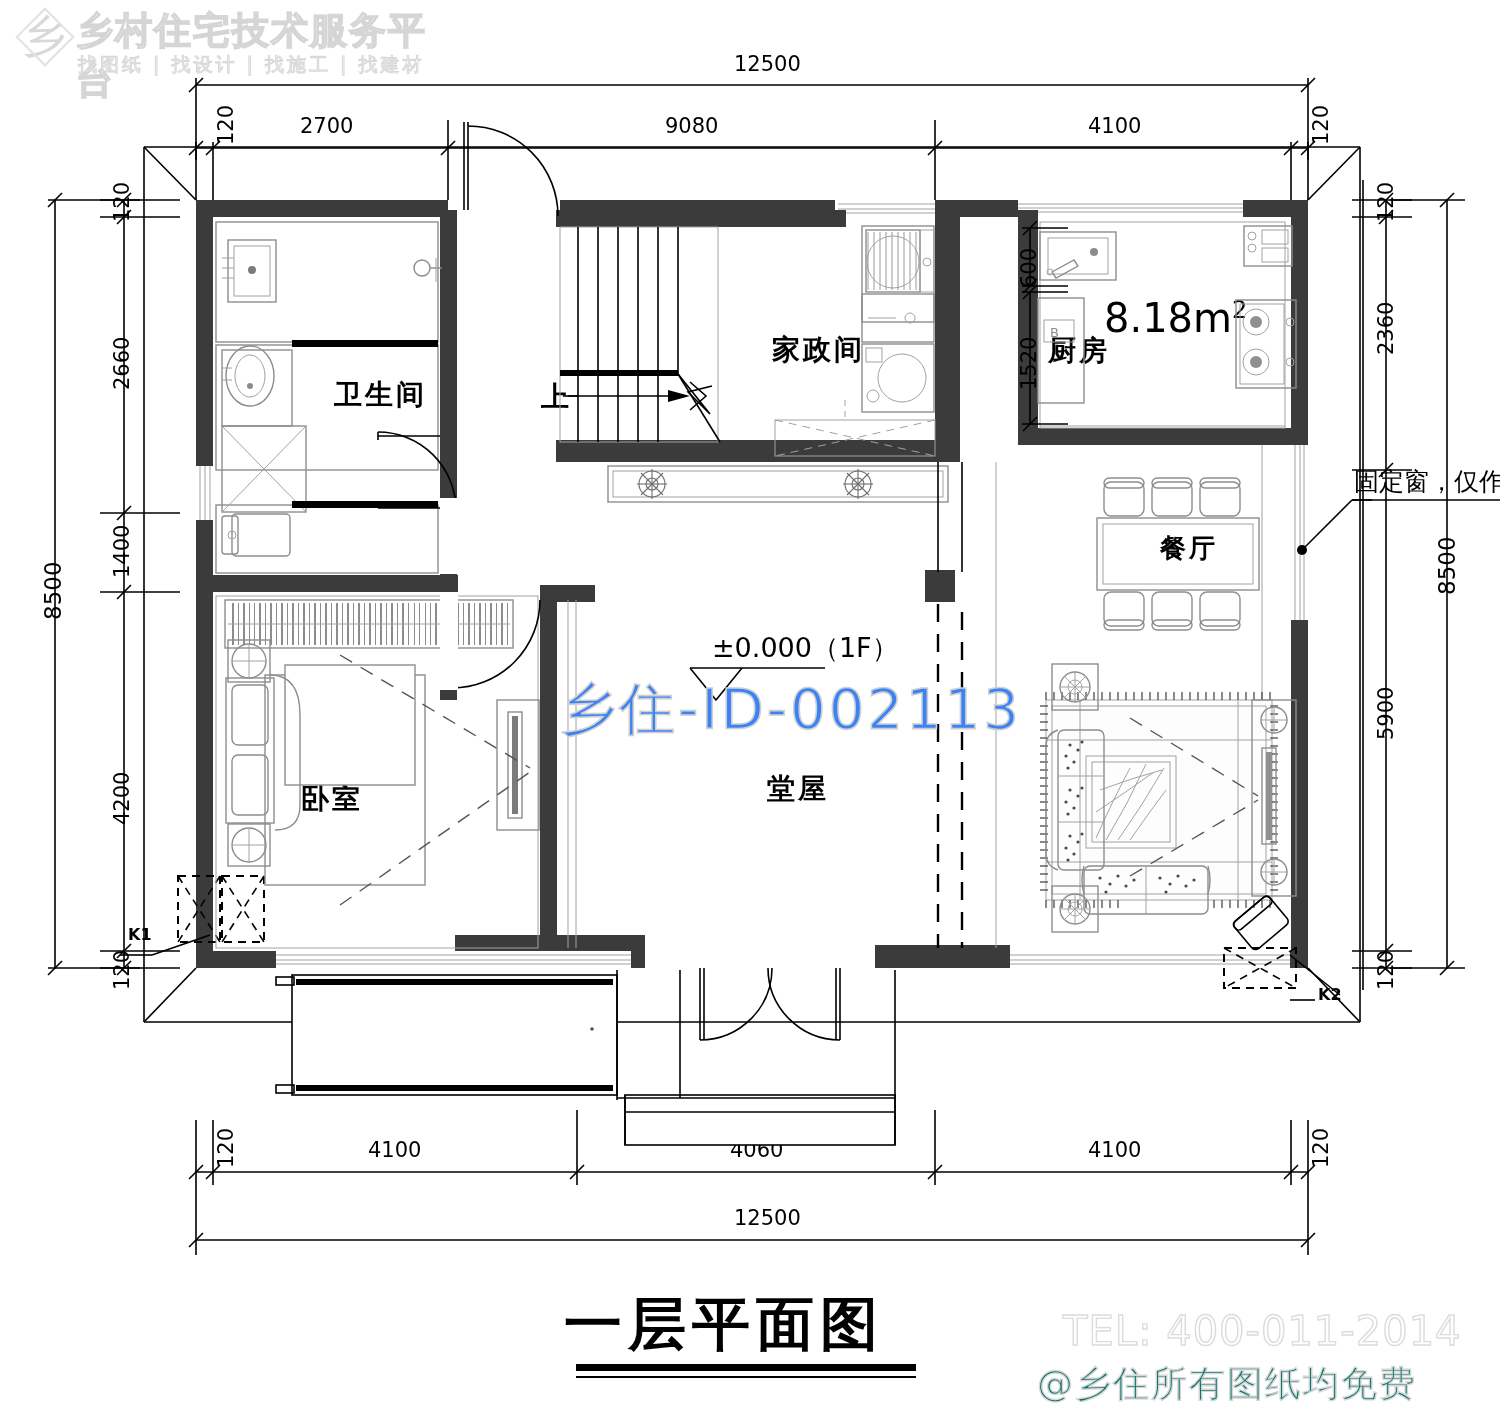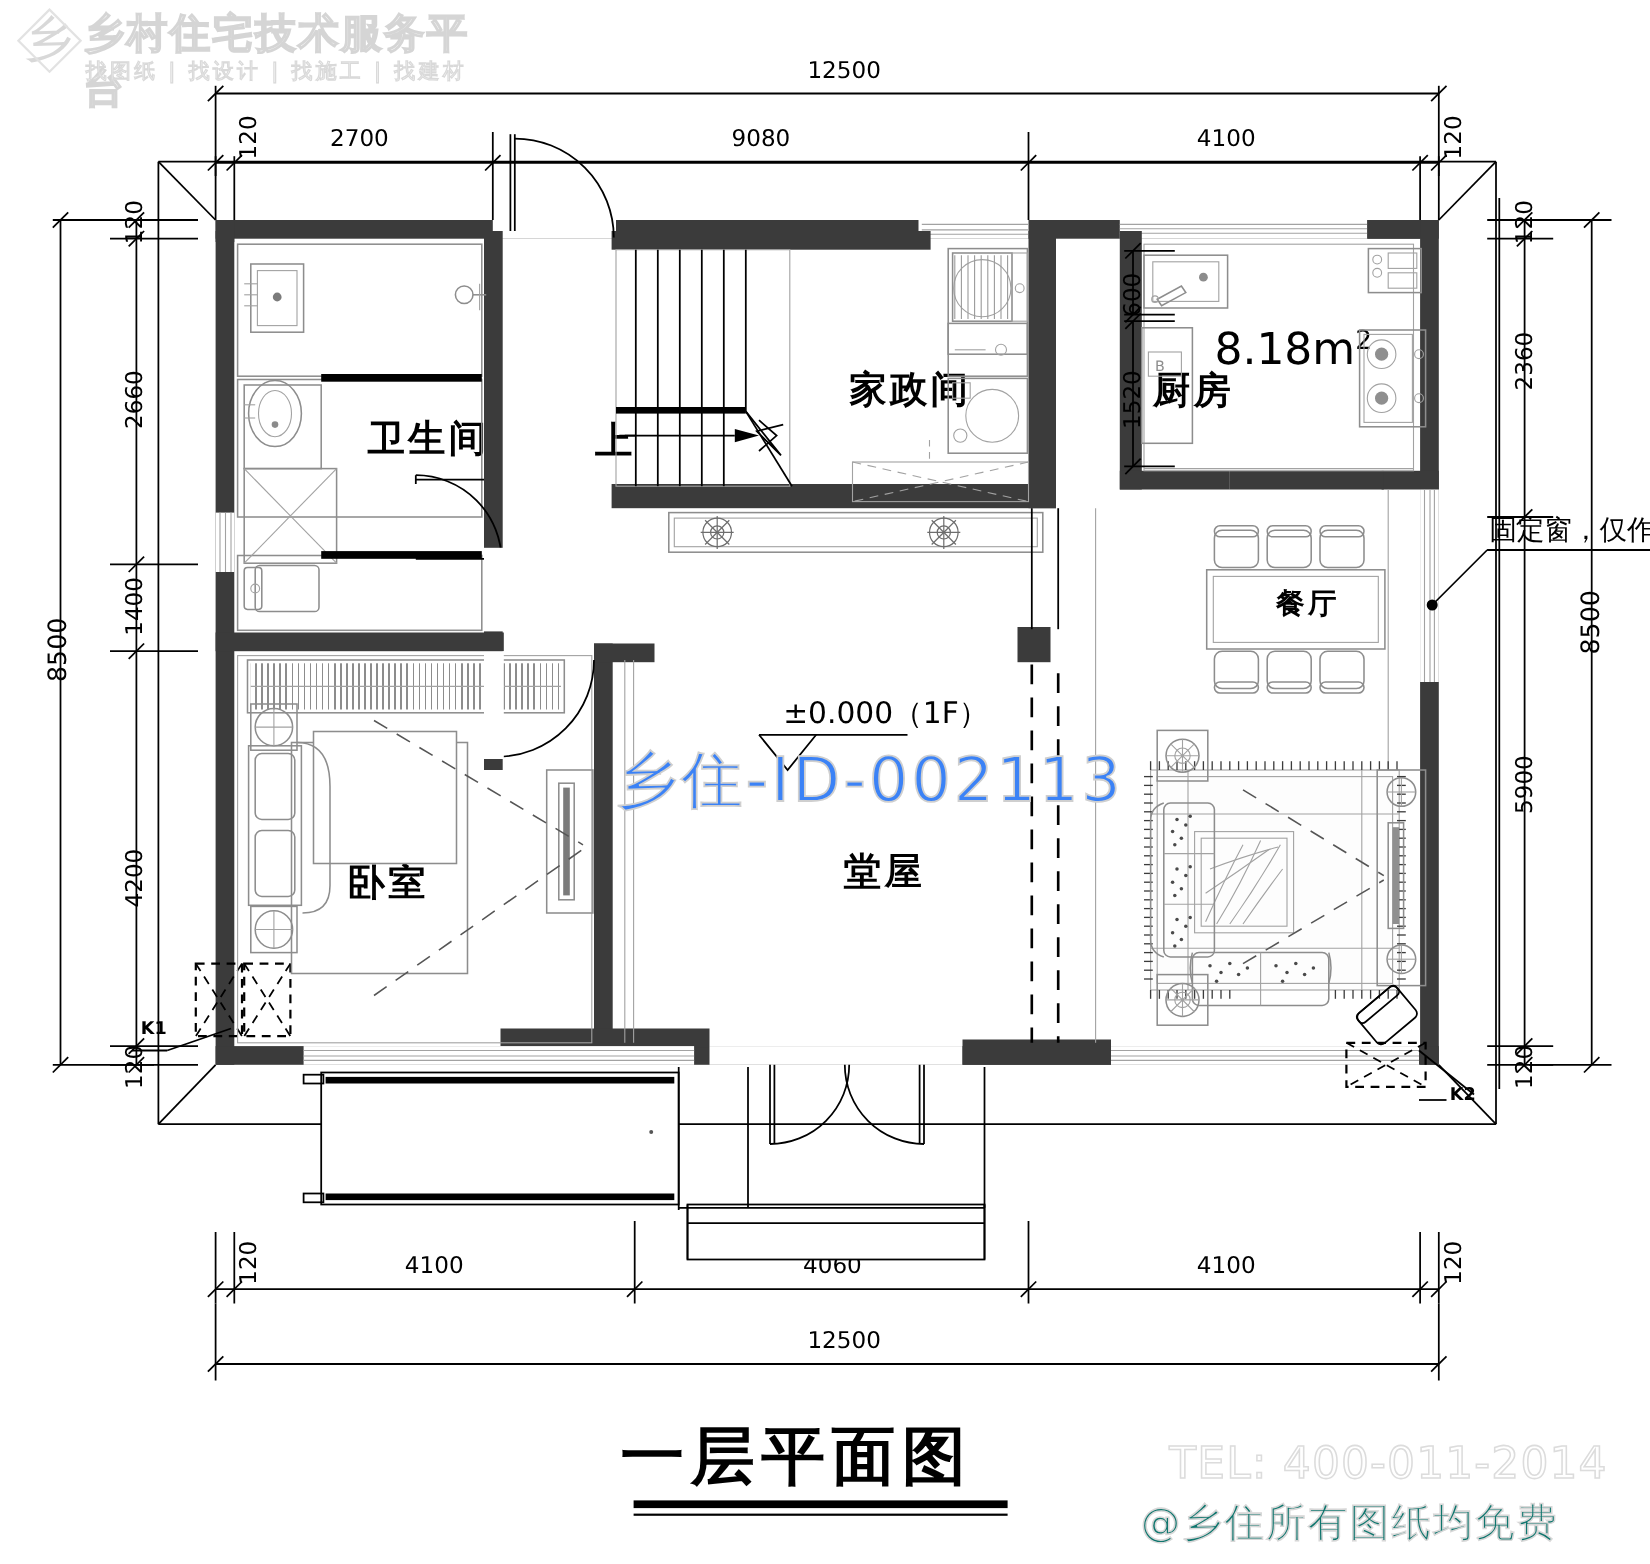"家政间" .room { font-size: 34px -> 28px }
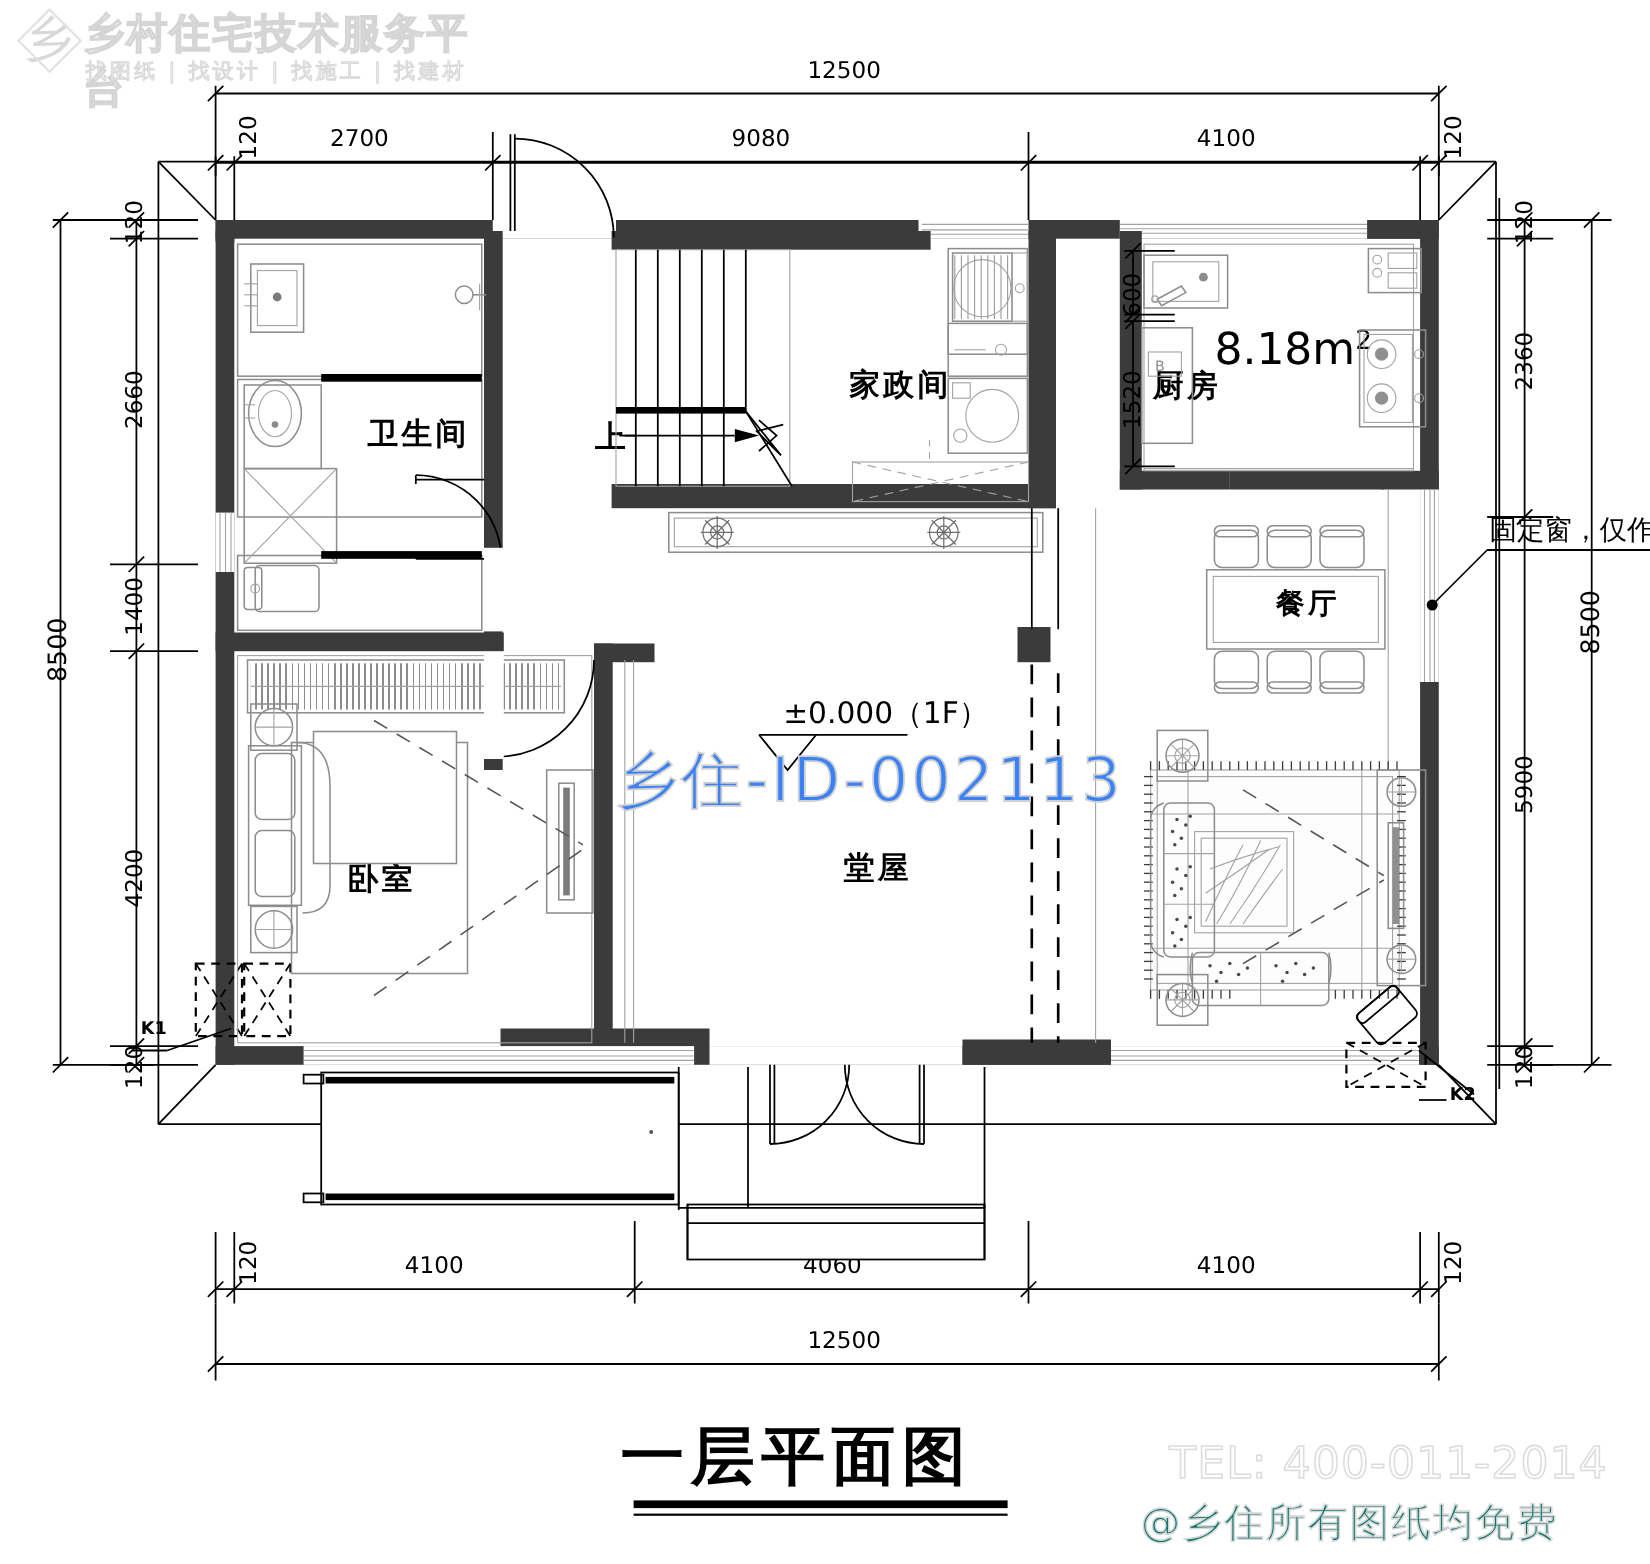"卧室" div.abs { left: 316px -> 301px }
